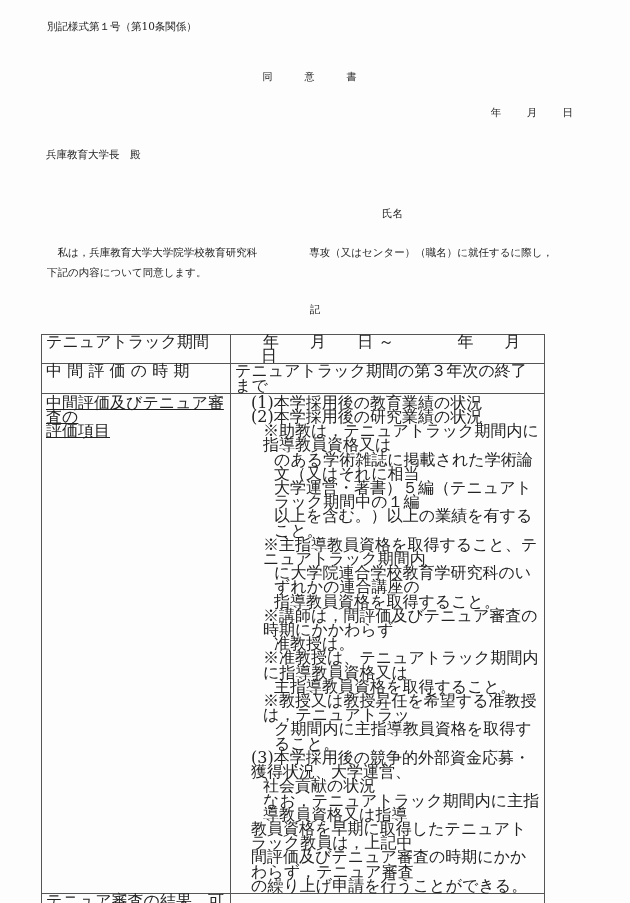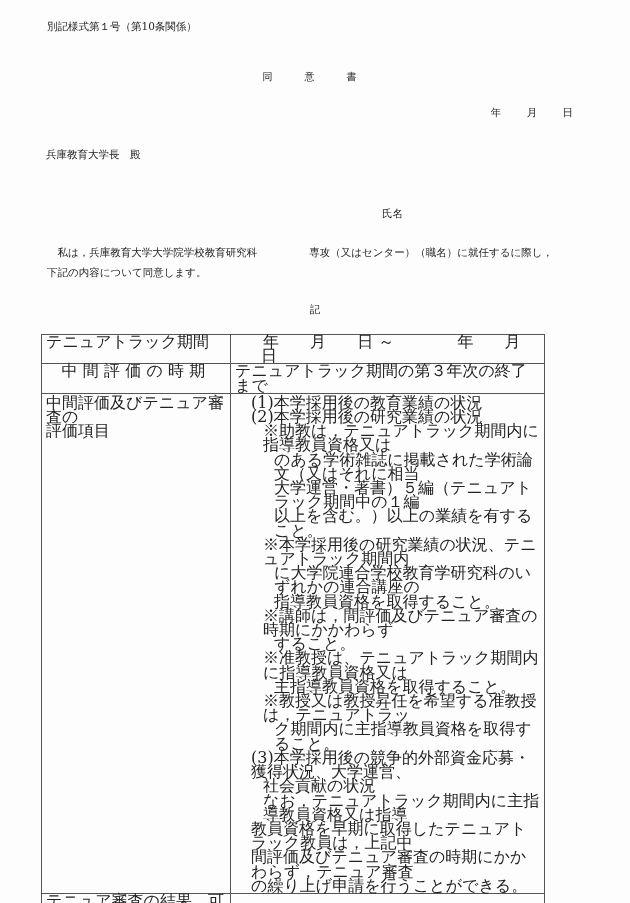"中間評価の時期" .spaced { text-align: center -> none }
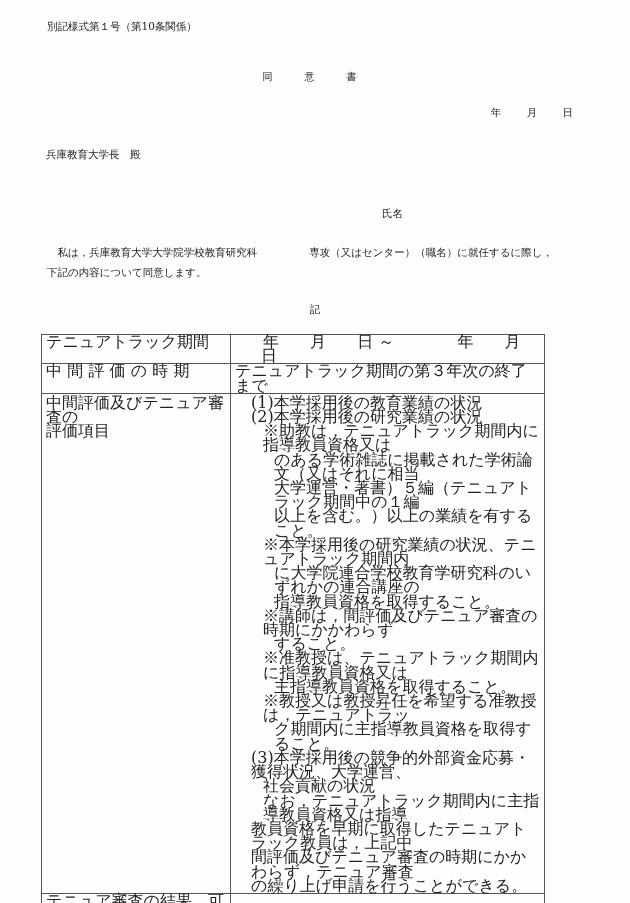"中間評価及びテニュア審査の" td.lab { text-decoration: none -> underline }
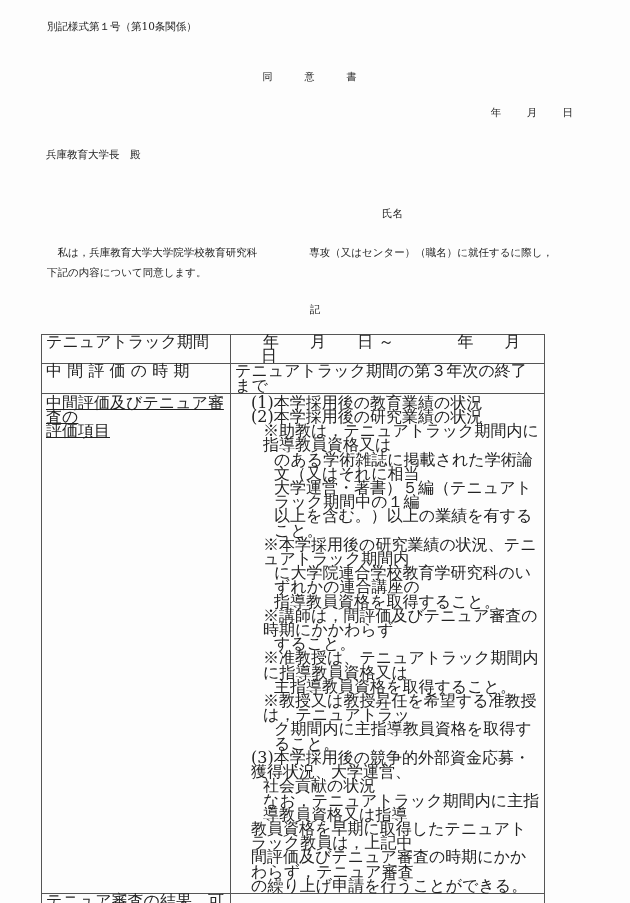"※本学採用後の研究業績の状況、テニュアトラック期間内" div.ind1 { text: 本学採用後の研究業績の状況 -> 主指導教員資格を取得すること }
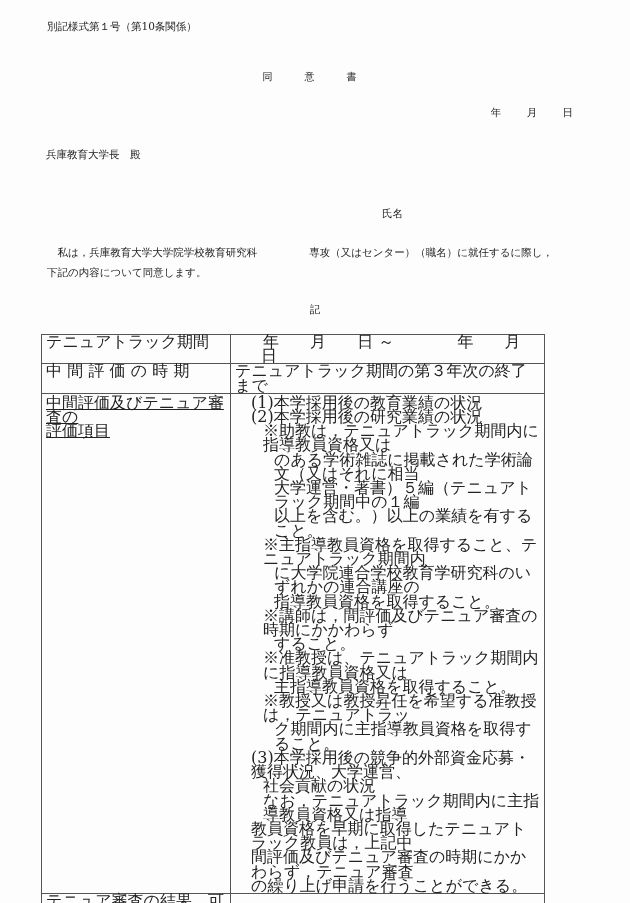"すること。" div.ind2 { text: すること -> 准教授は }
